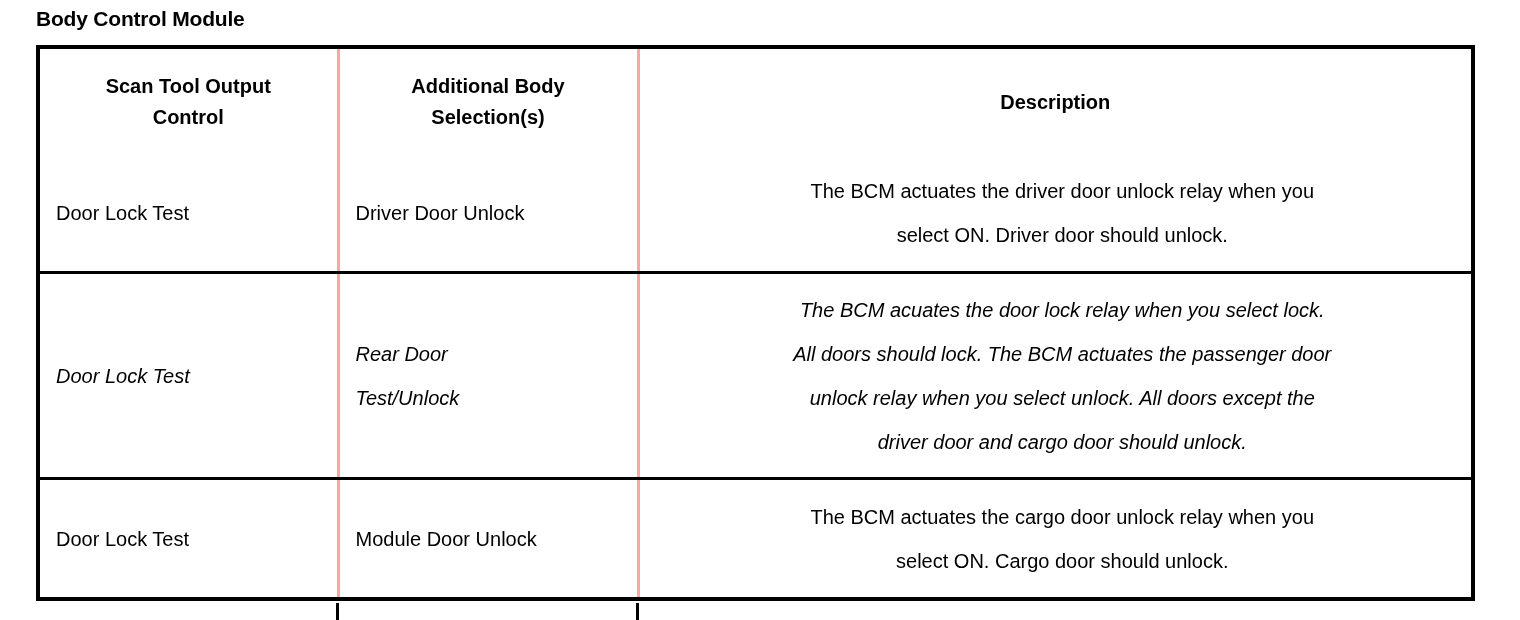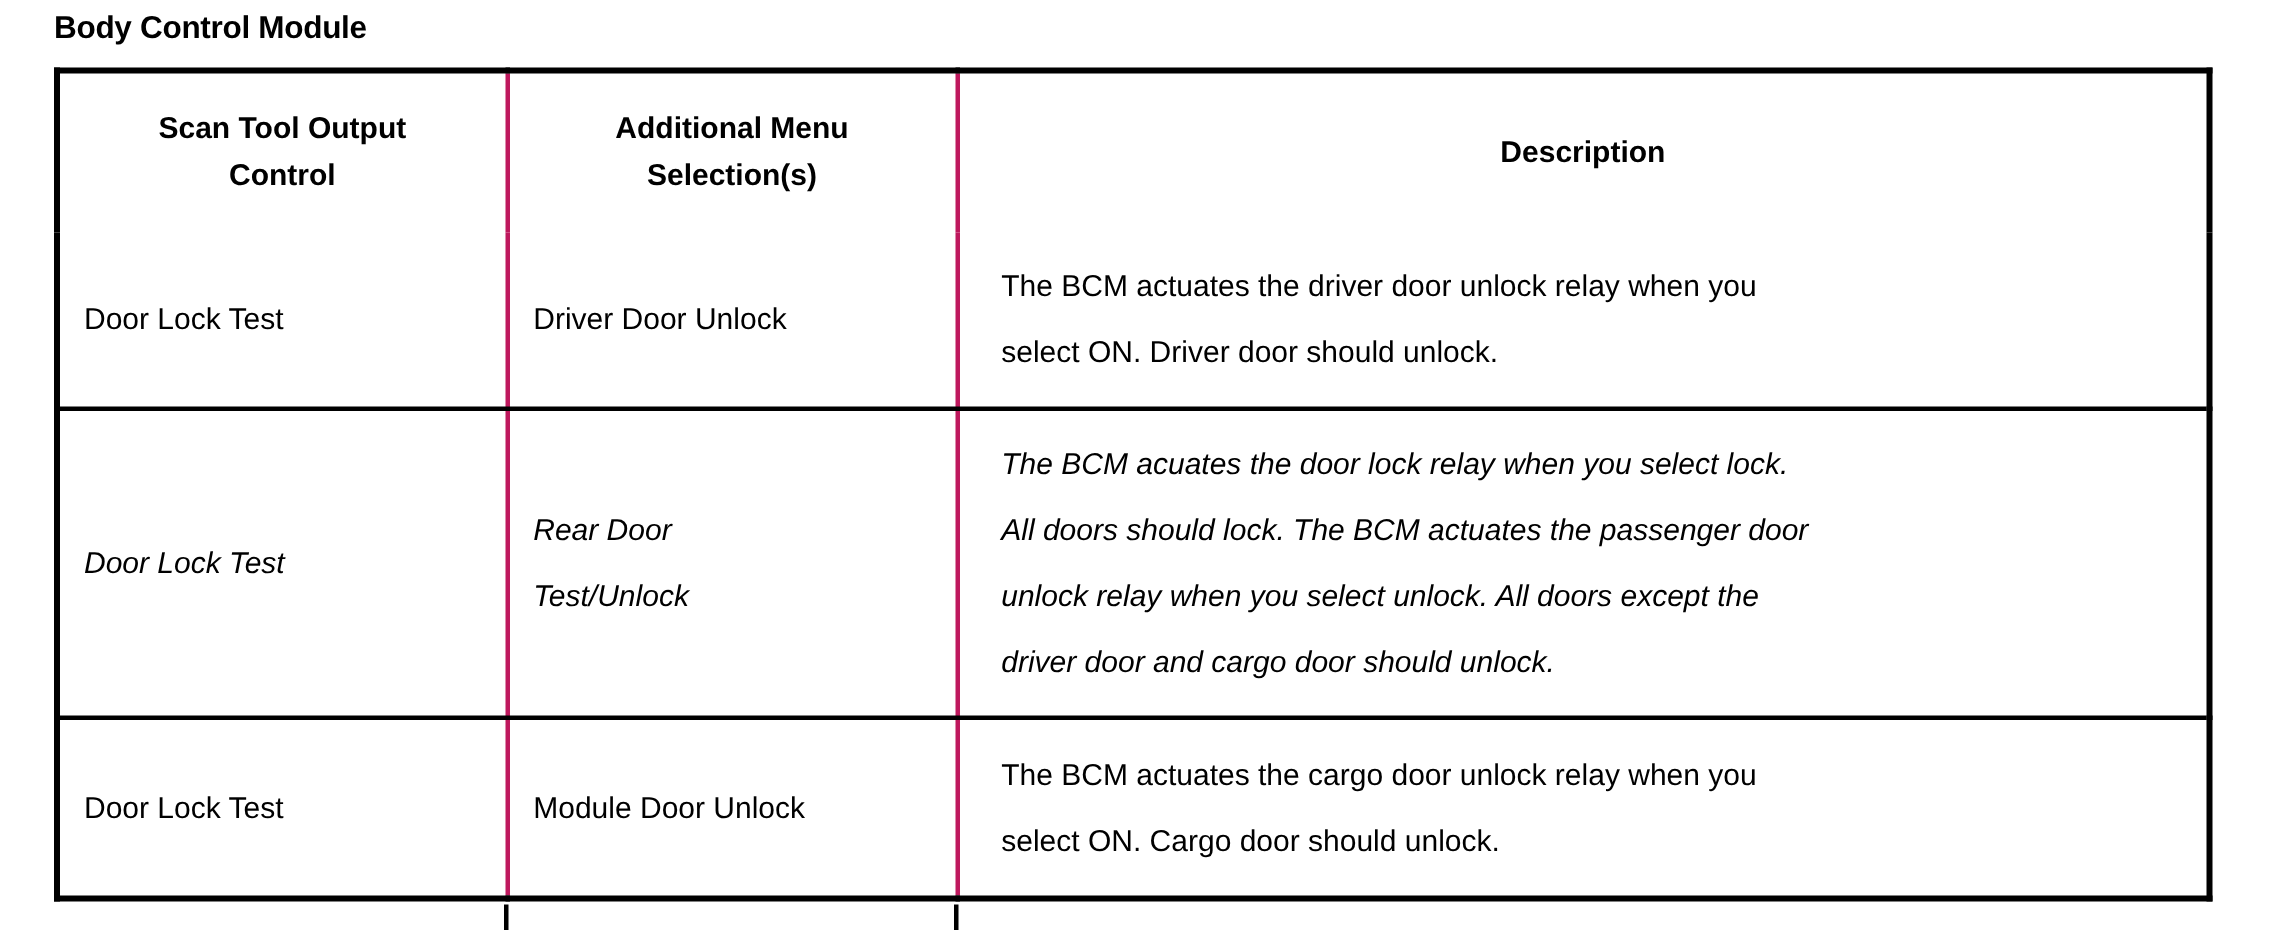"Scan Tool Output" table.spec th, table.spec td { border-right: 3px solid #be185d -> 3px solid #fca5a5 }
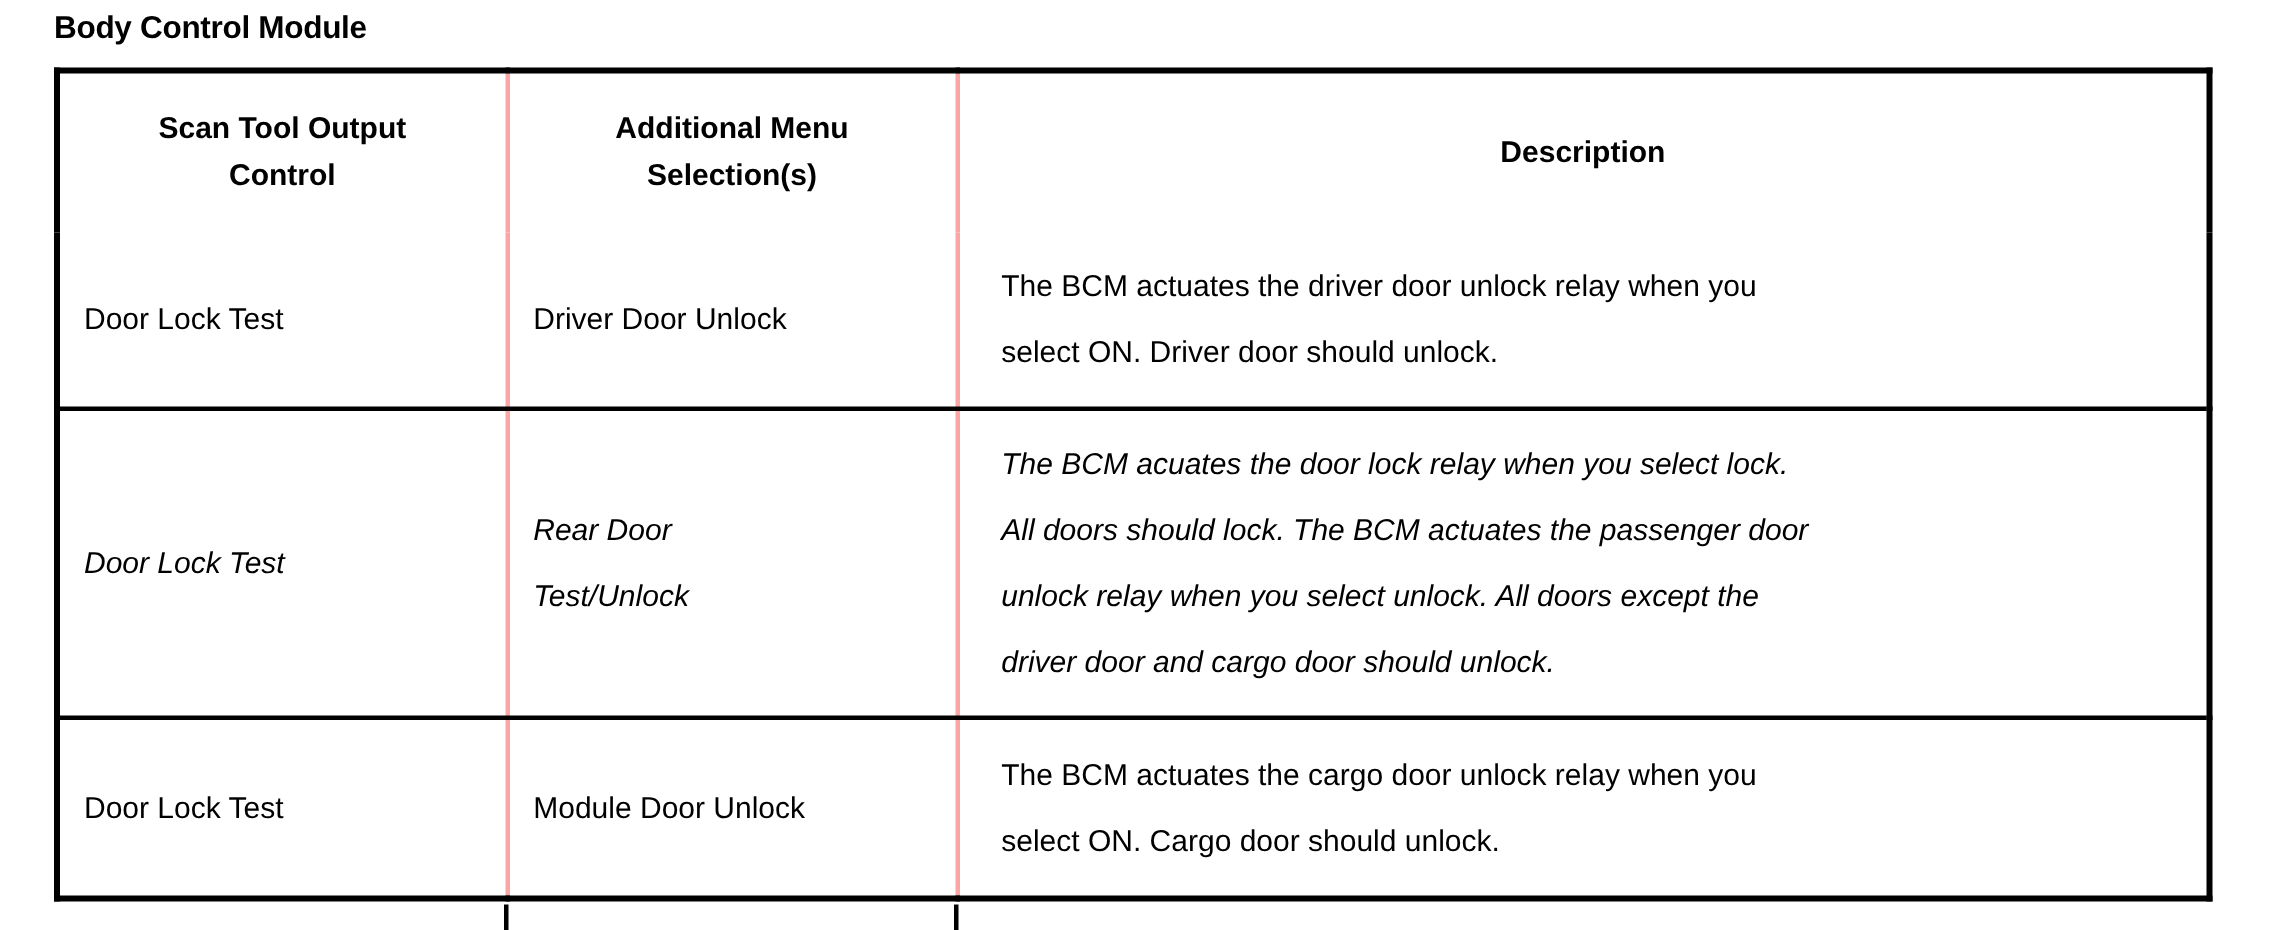"Additional Menu" span.line { text: Menu -> Body }
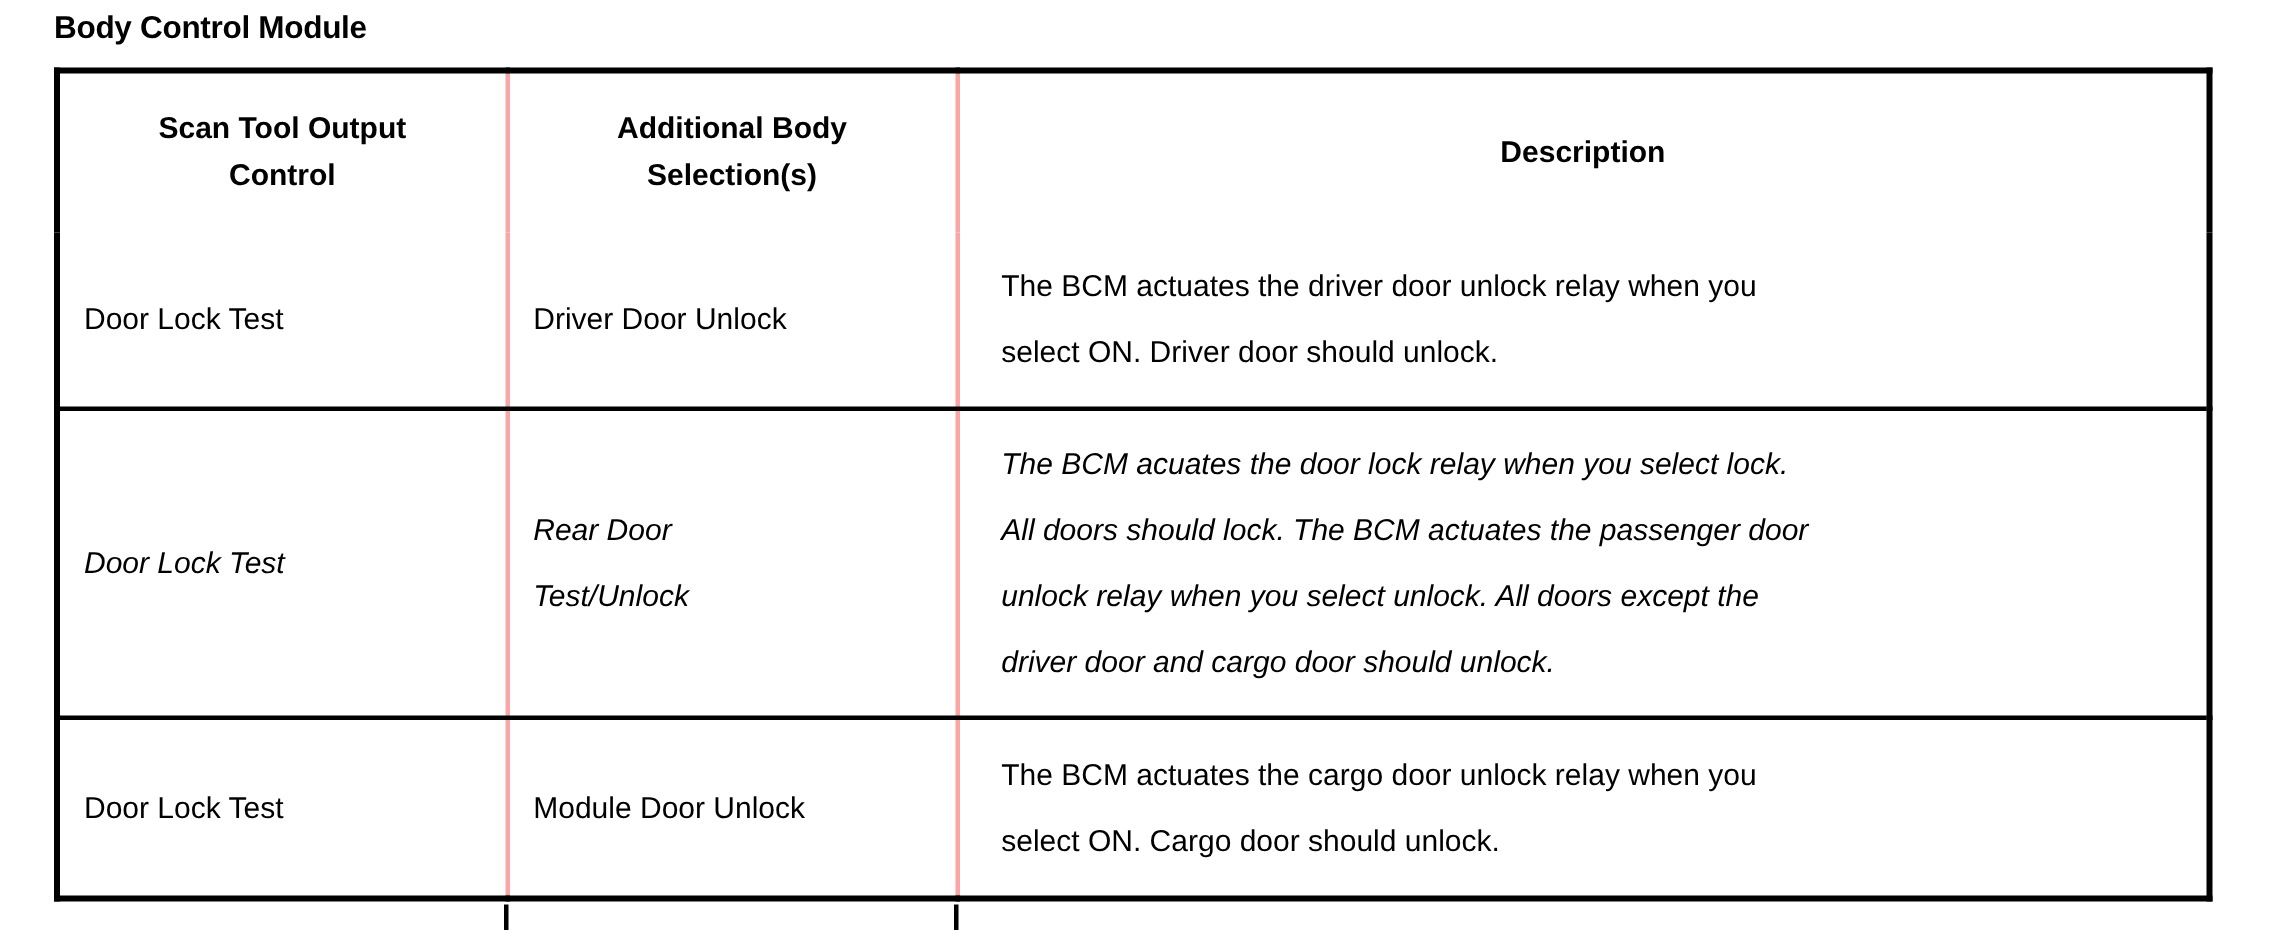"The BCM actuates the driver" .desc-pad { text-align: none -> center }
